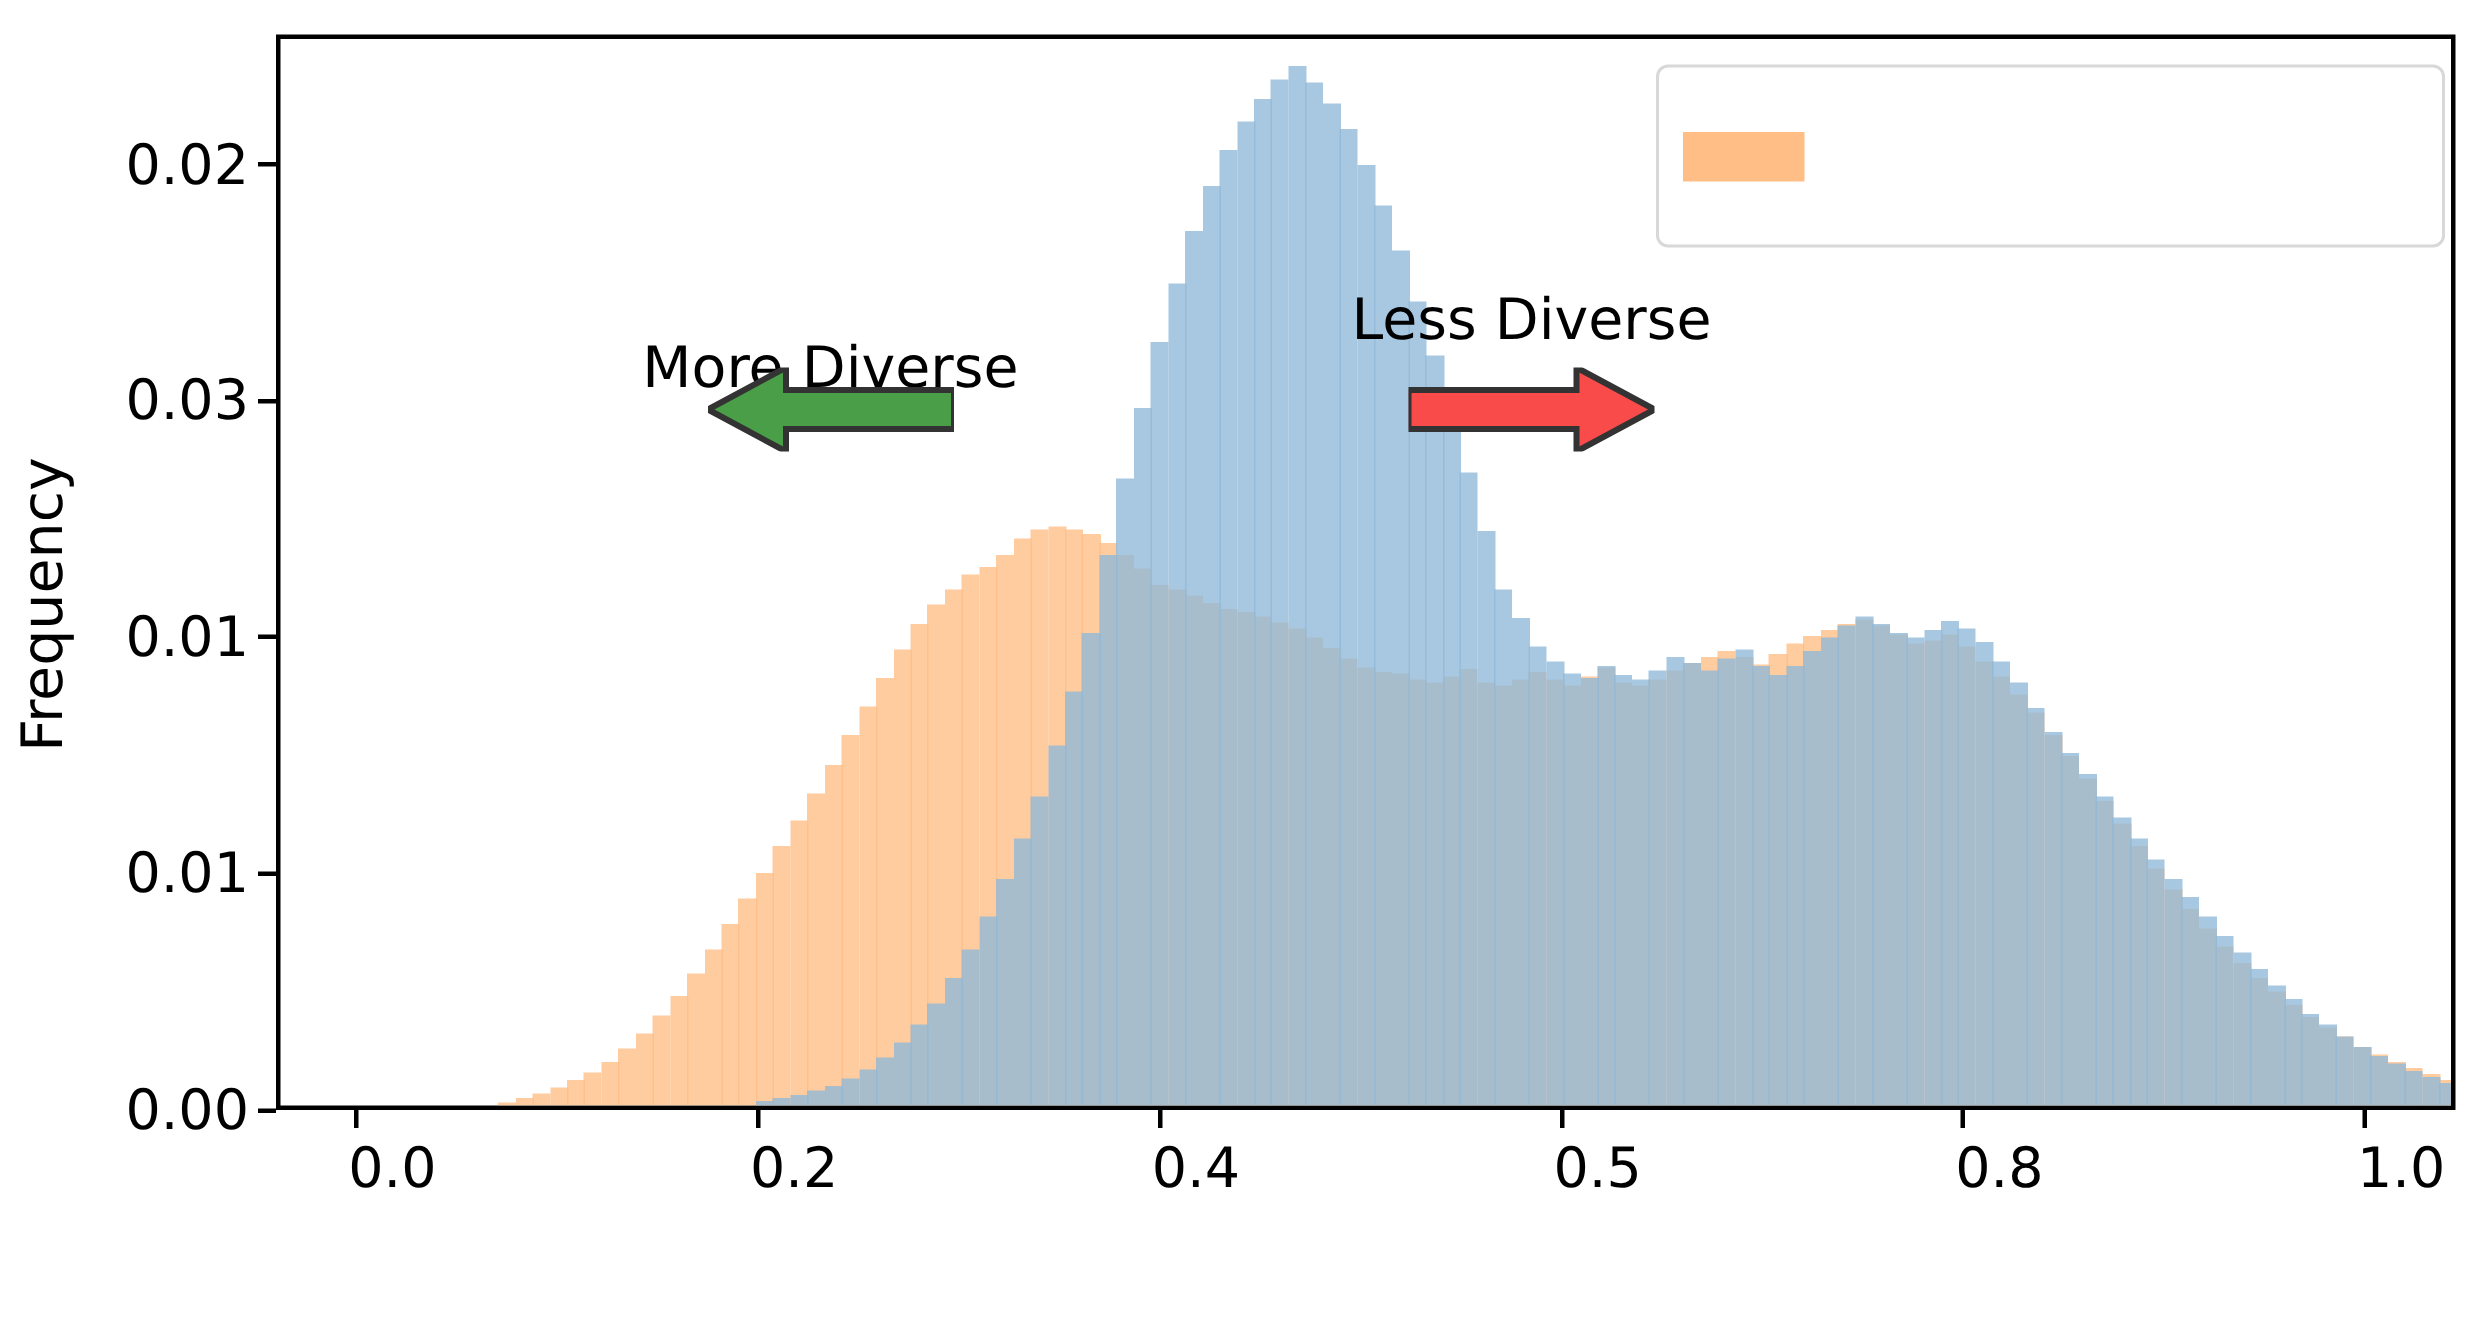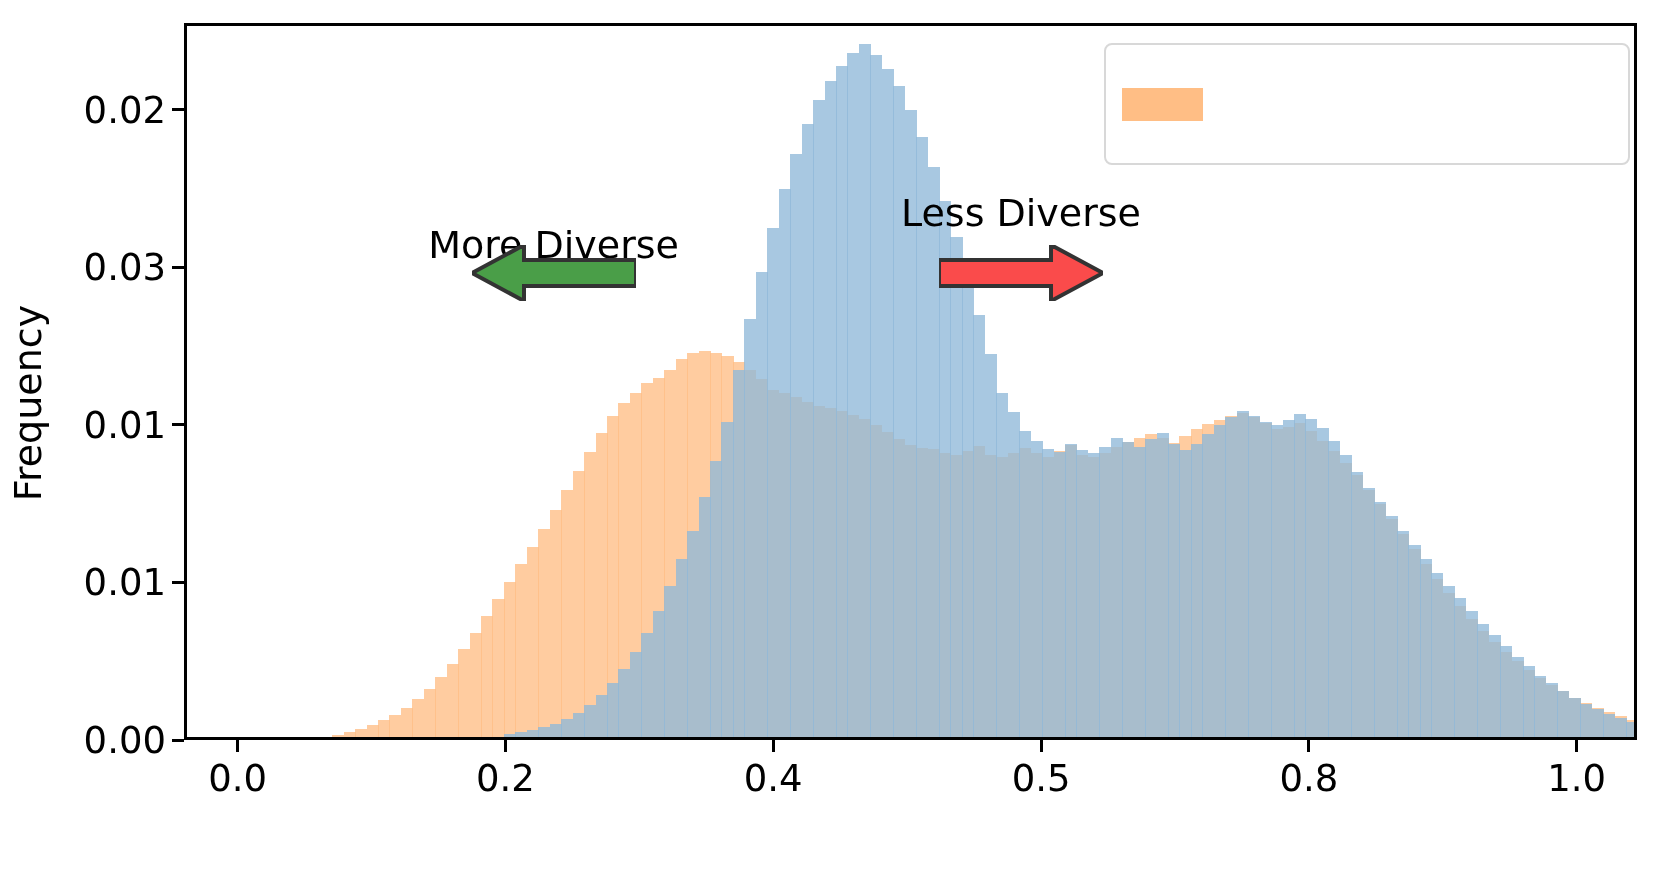"0.0" .xticklabel { margin-left: none -> 24px }
